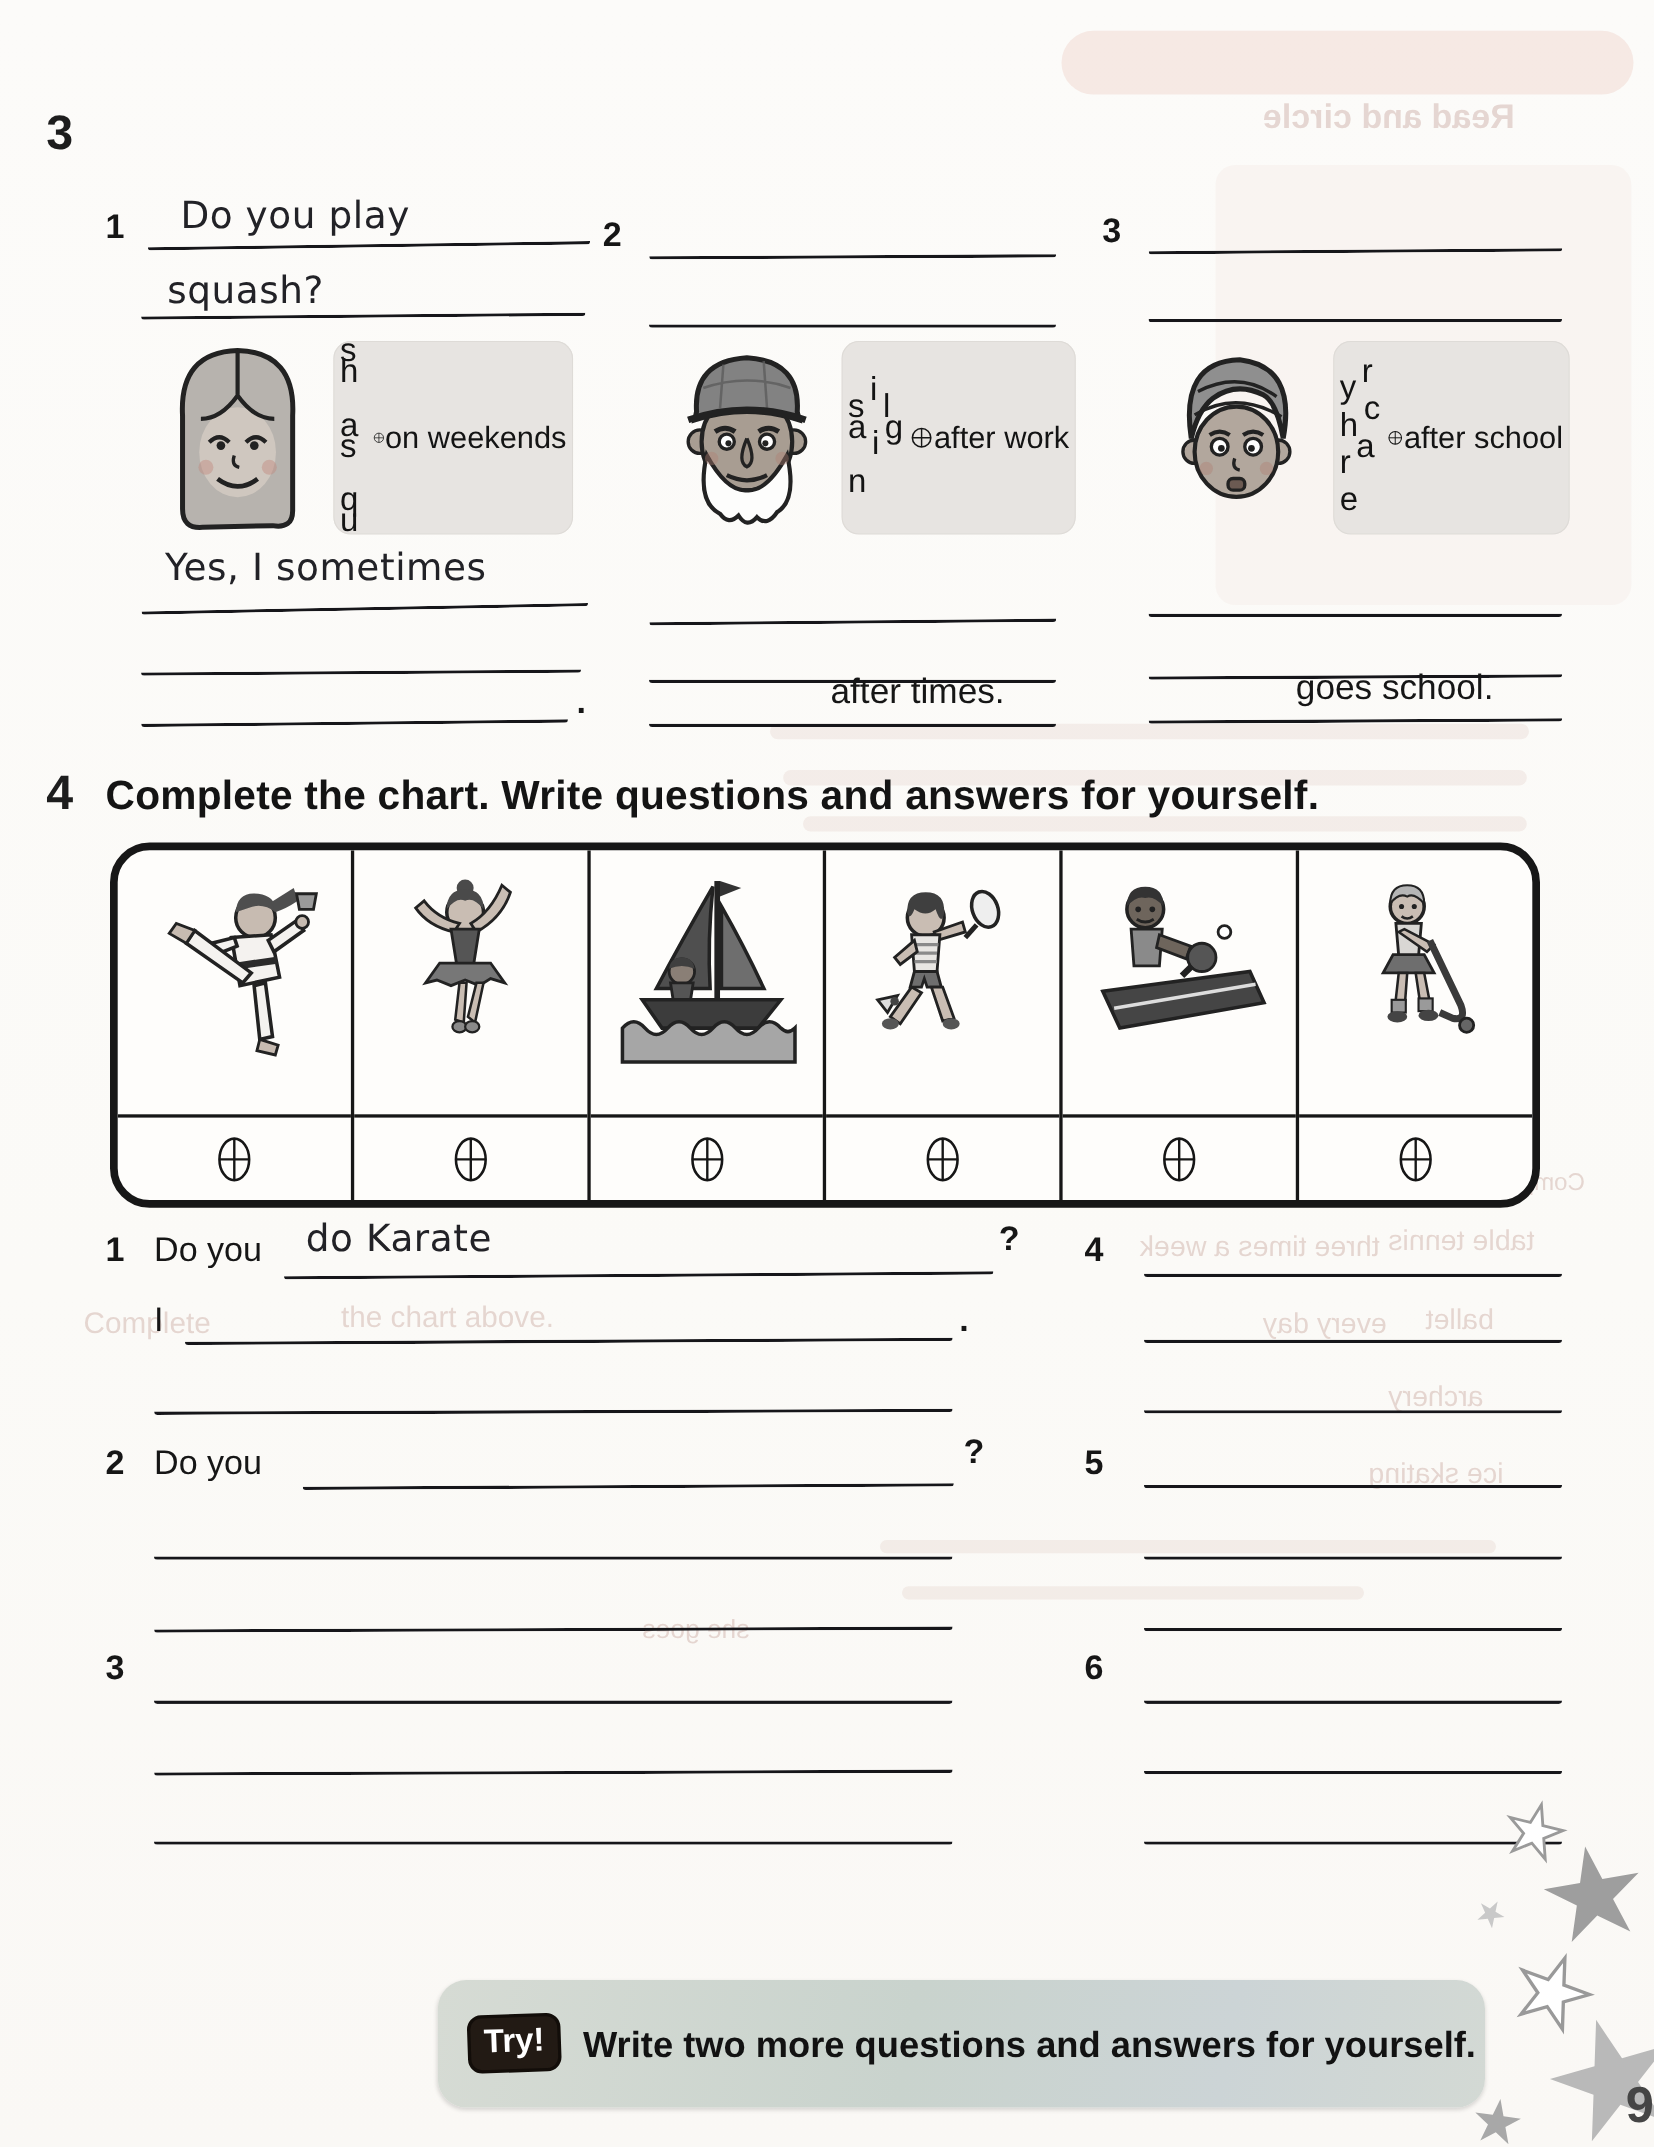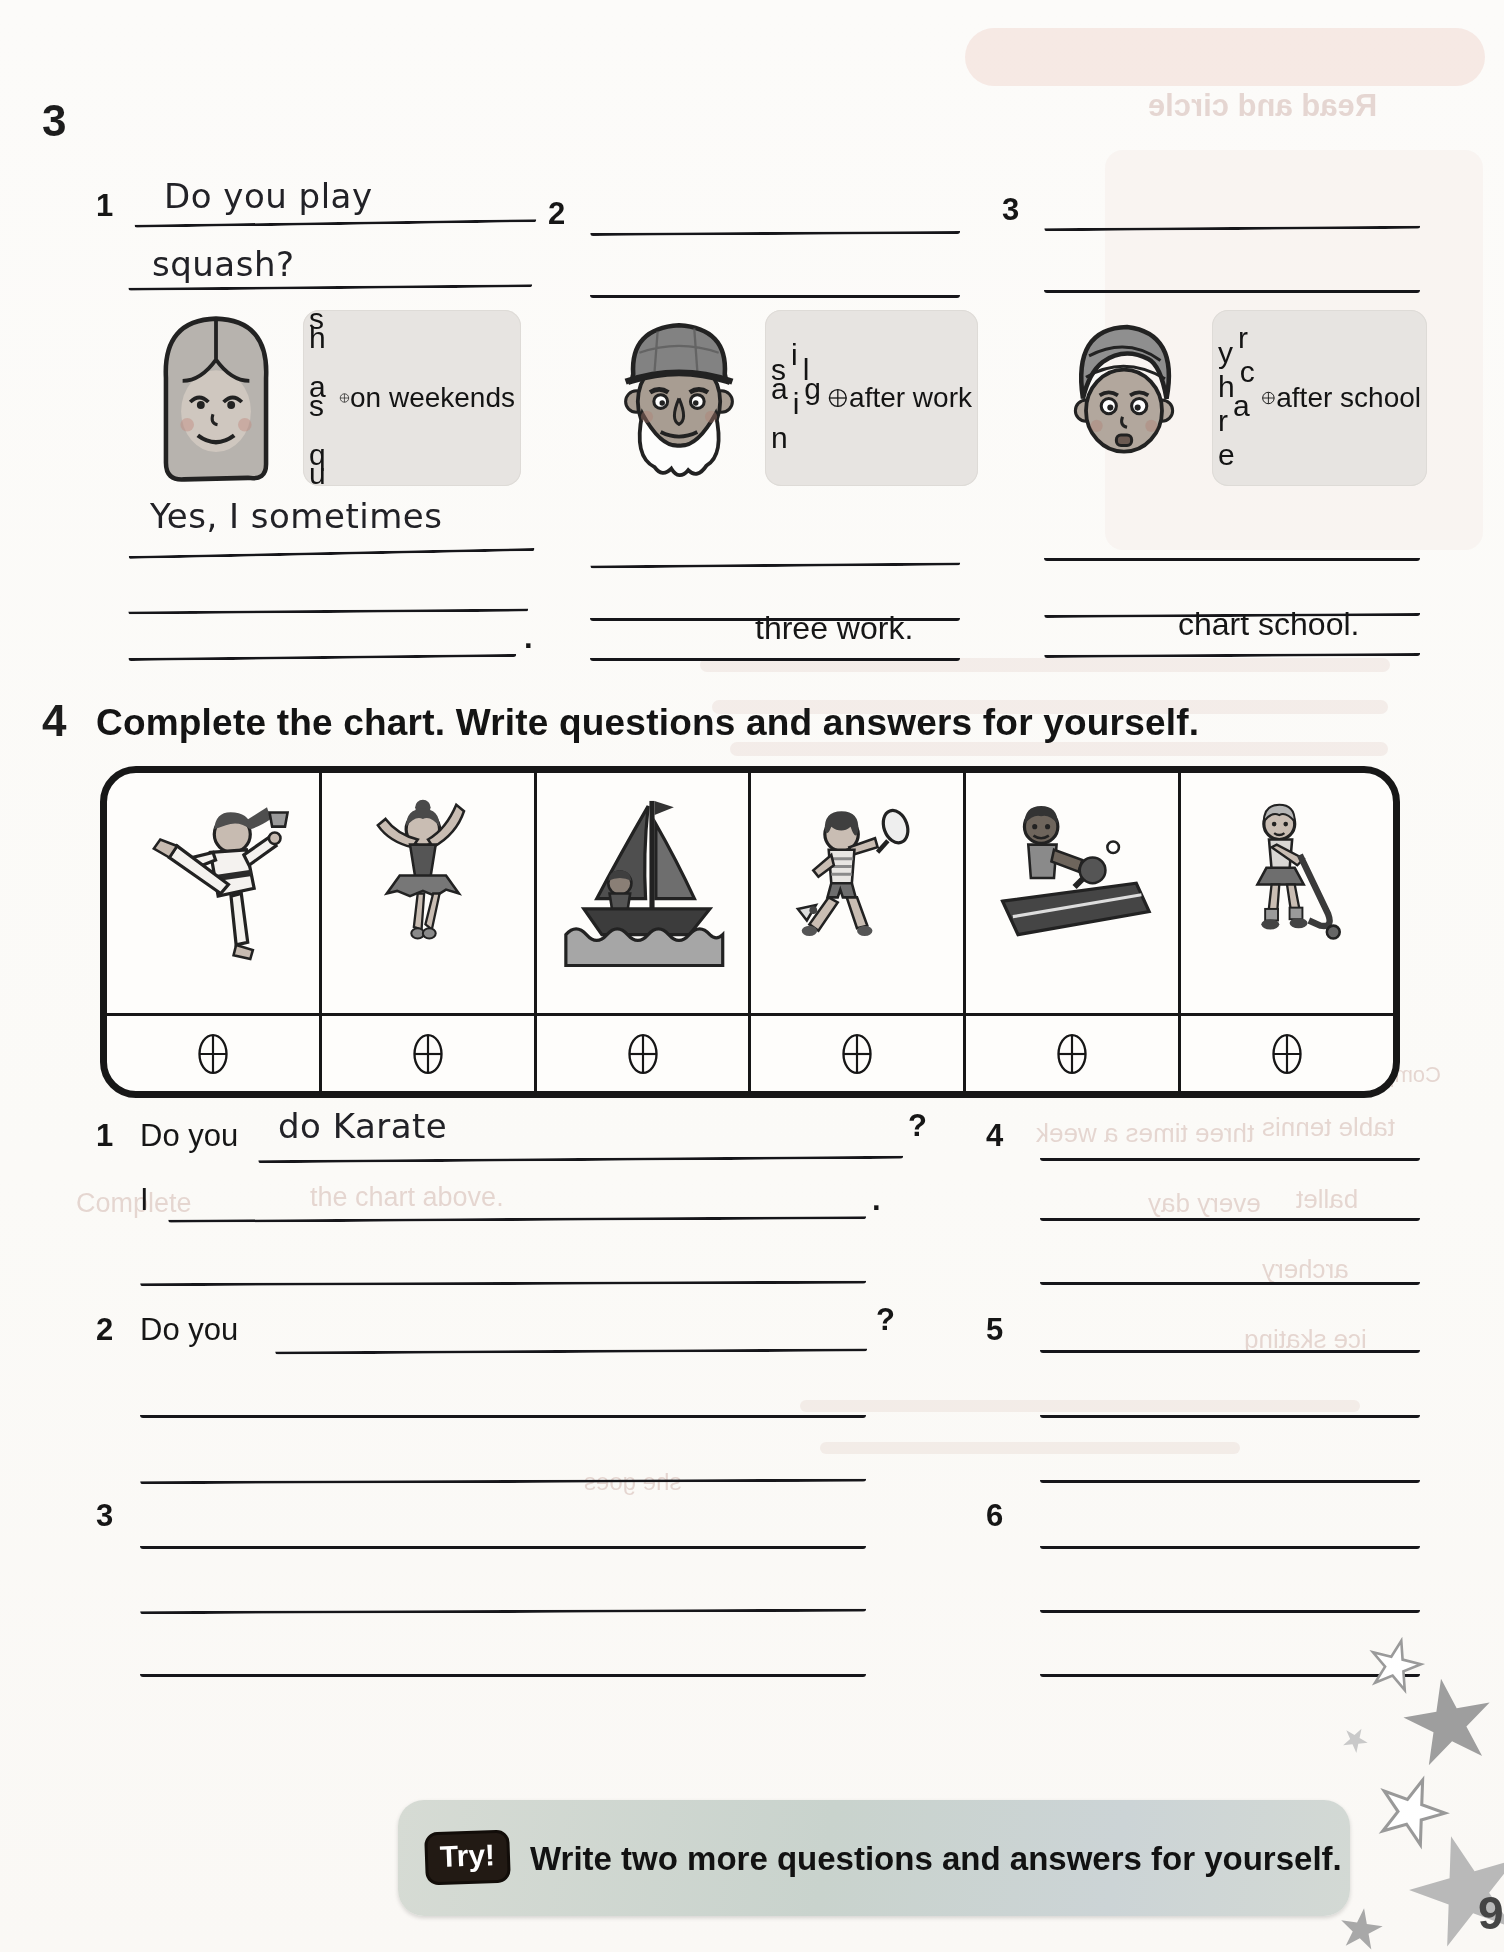"three work." span.print { text: three work -> after times }
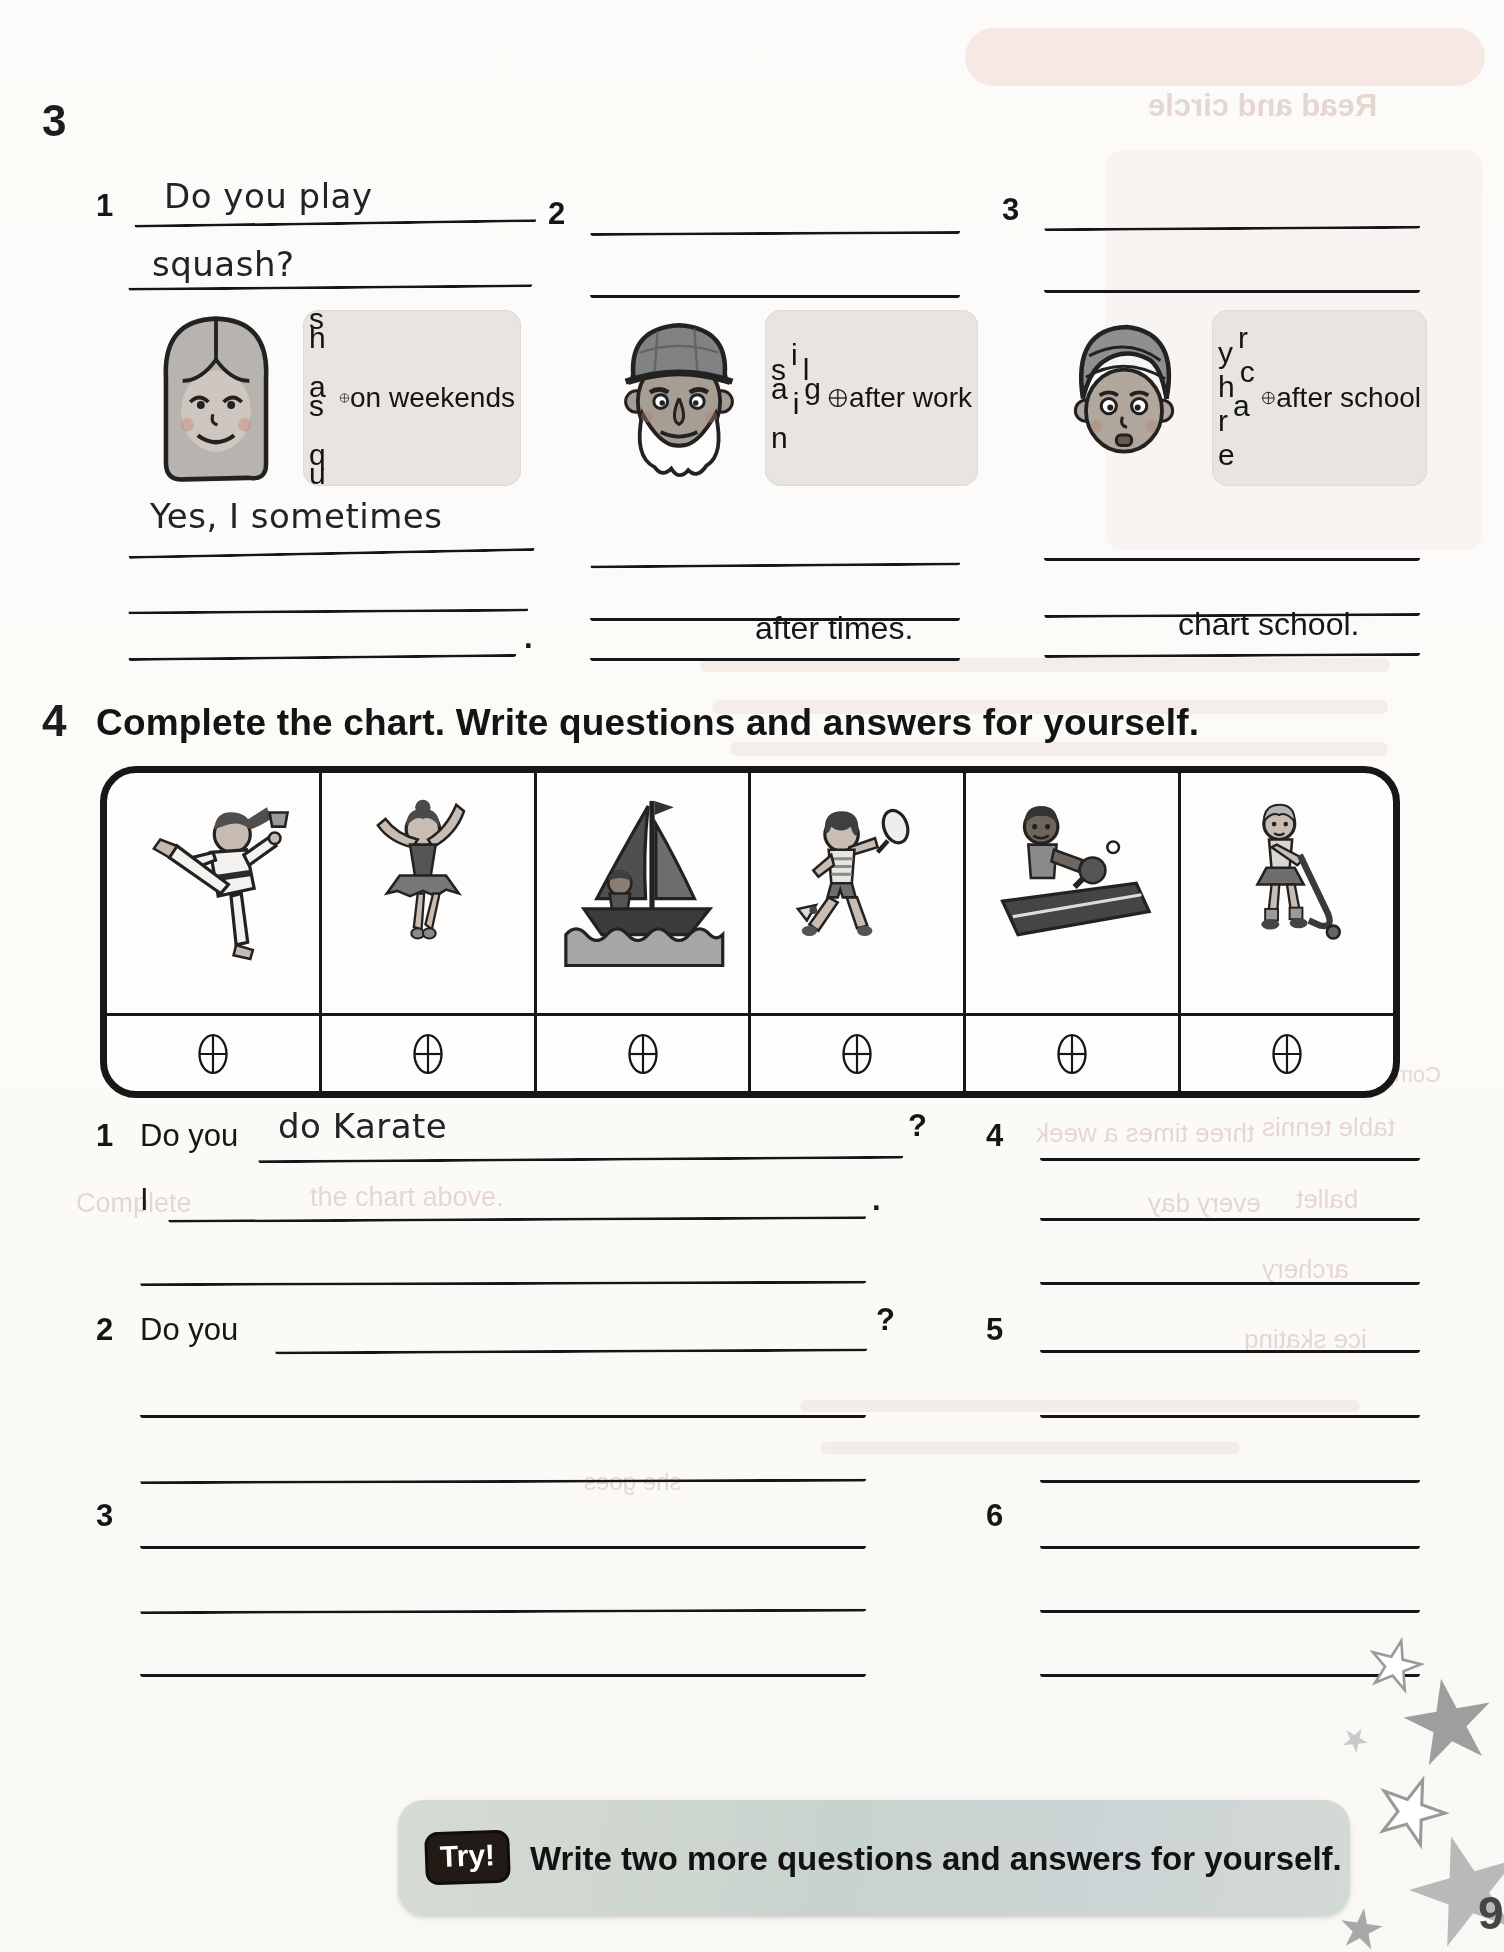"chart school." span.print { text: chart -> goes }
